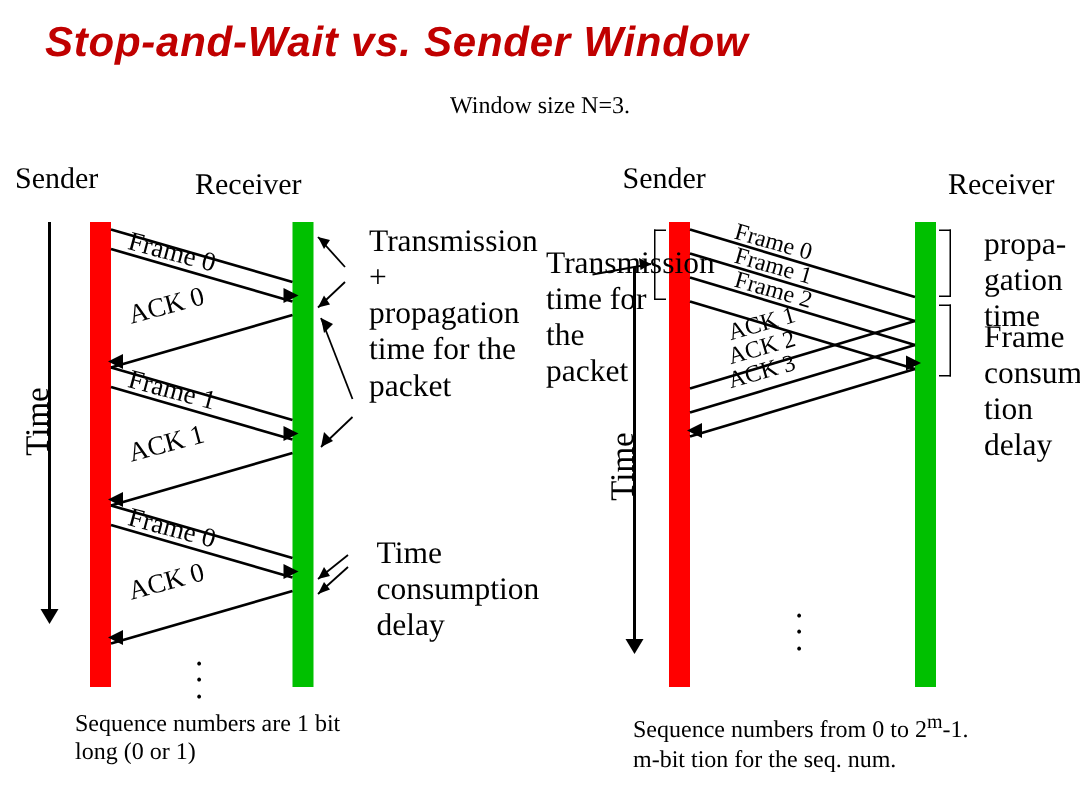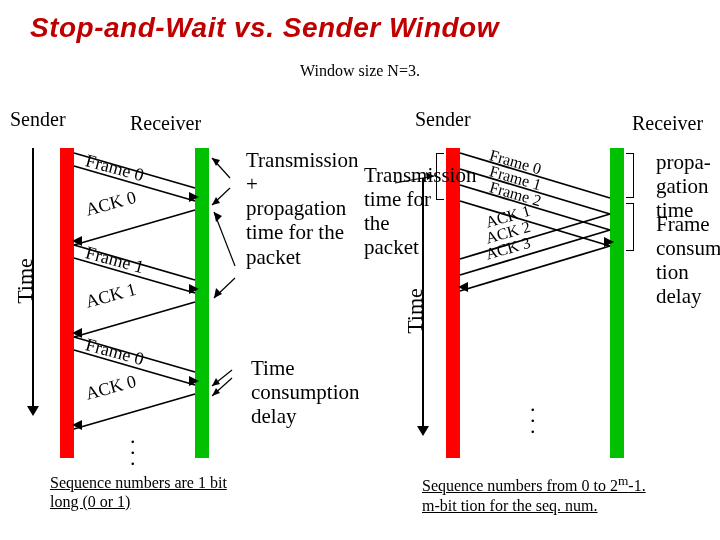"Sequence numbers are 1 bit" .footnote { text-decoration: underline -> none }
